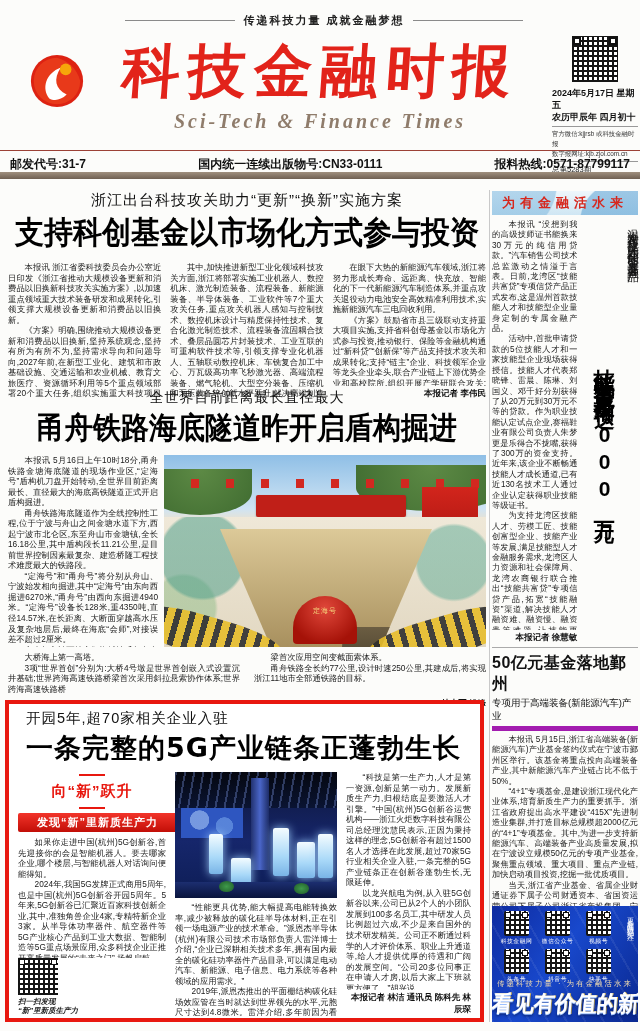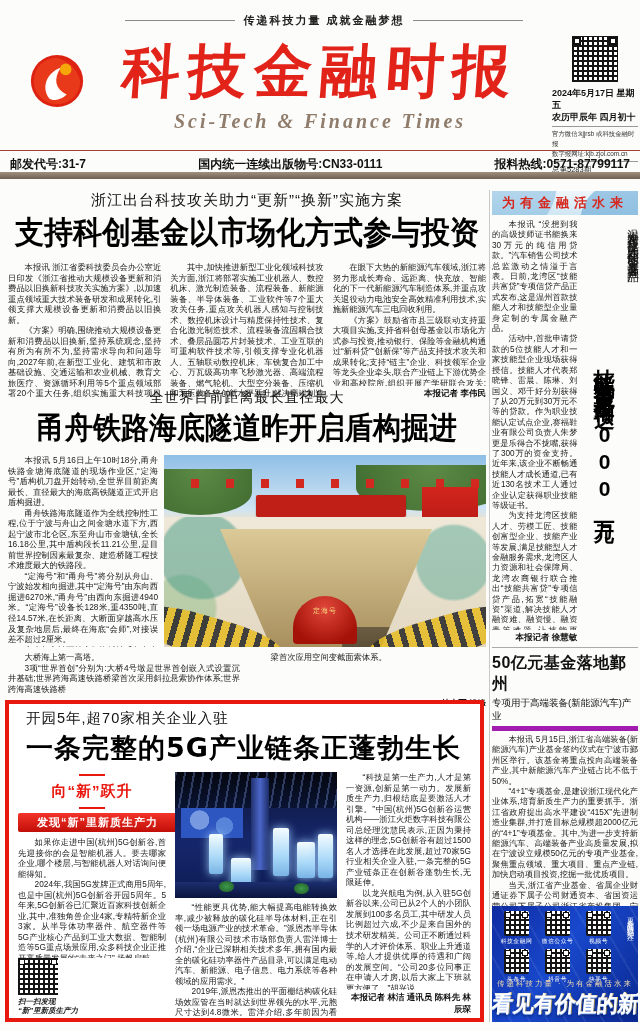"甬舟铁路全长约77公里,设计时速250公里,其建成后,将实现浙江11地市全部通铁" p { html: none -> <p>甬舟铁路全长约77公里,设计时速250公里,其建成后,将实现浙江11地市全部通铁路的目标。</p> }
